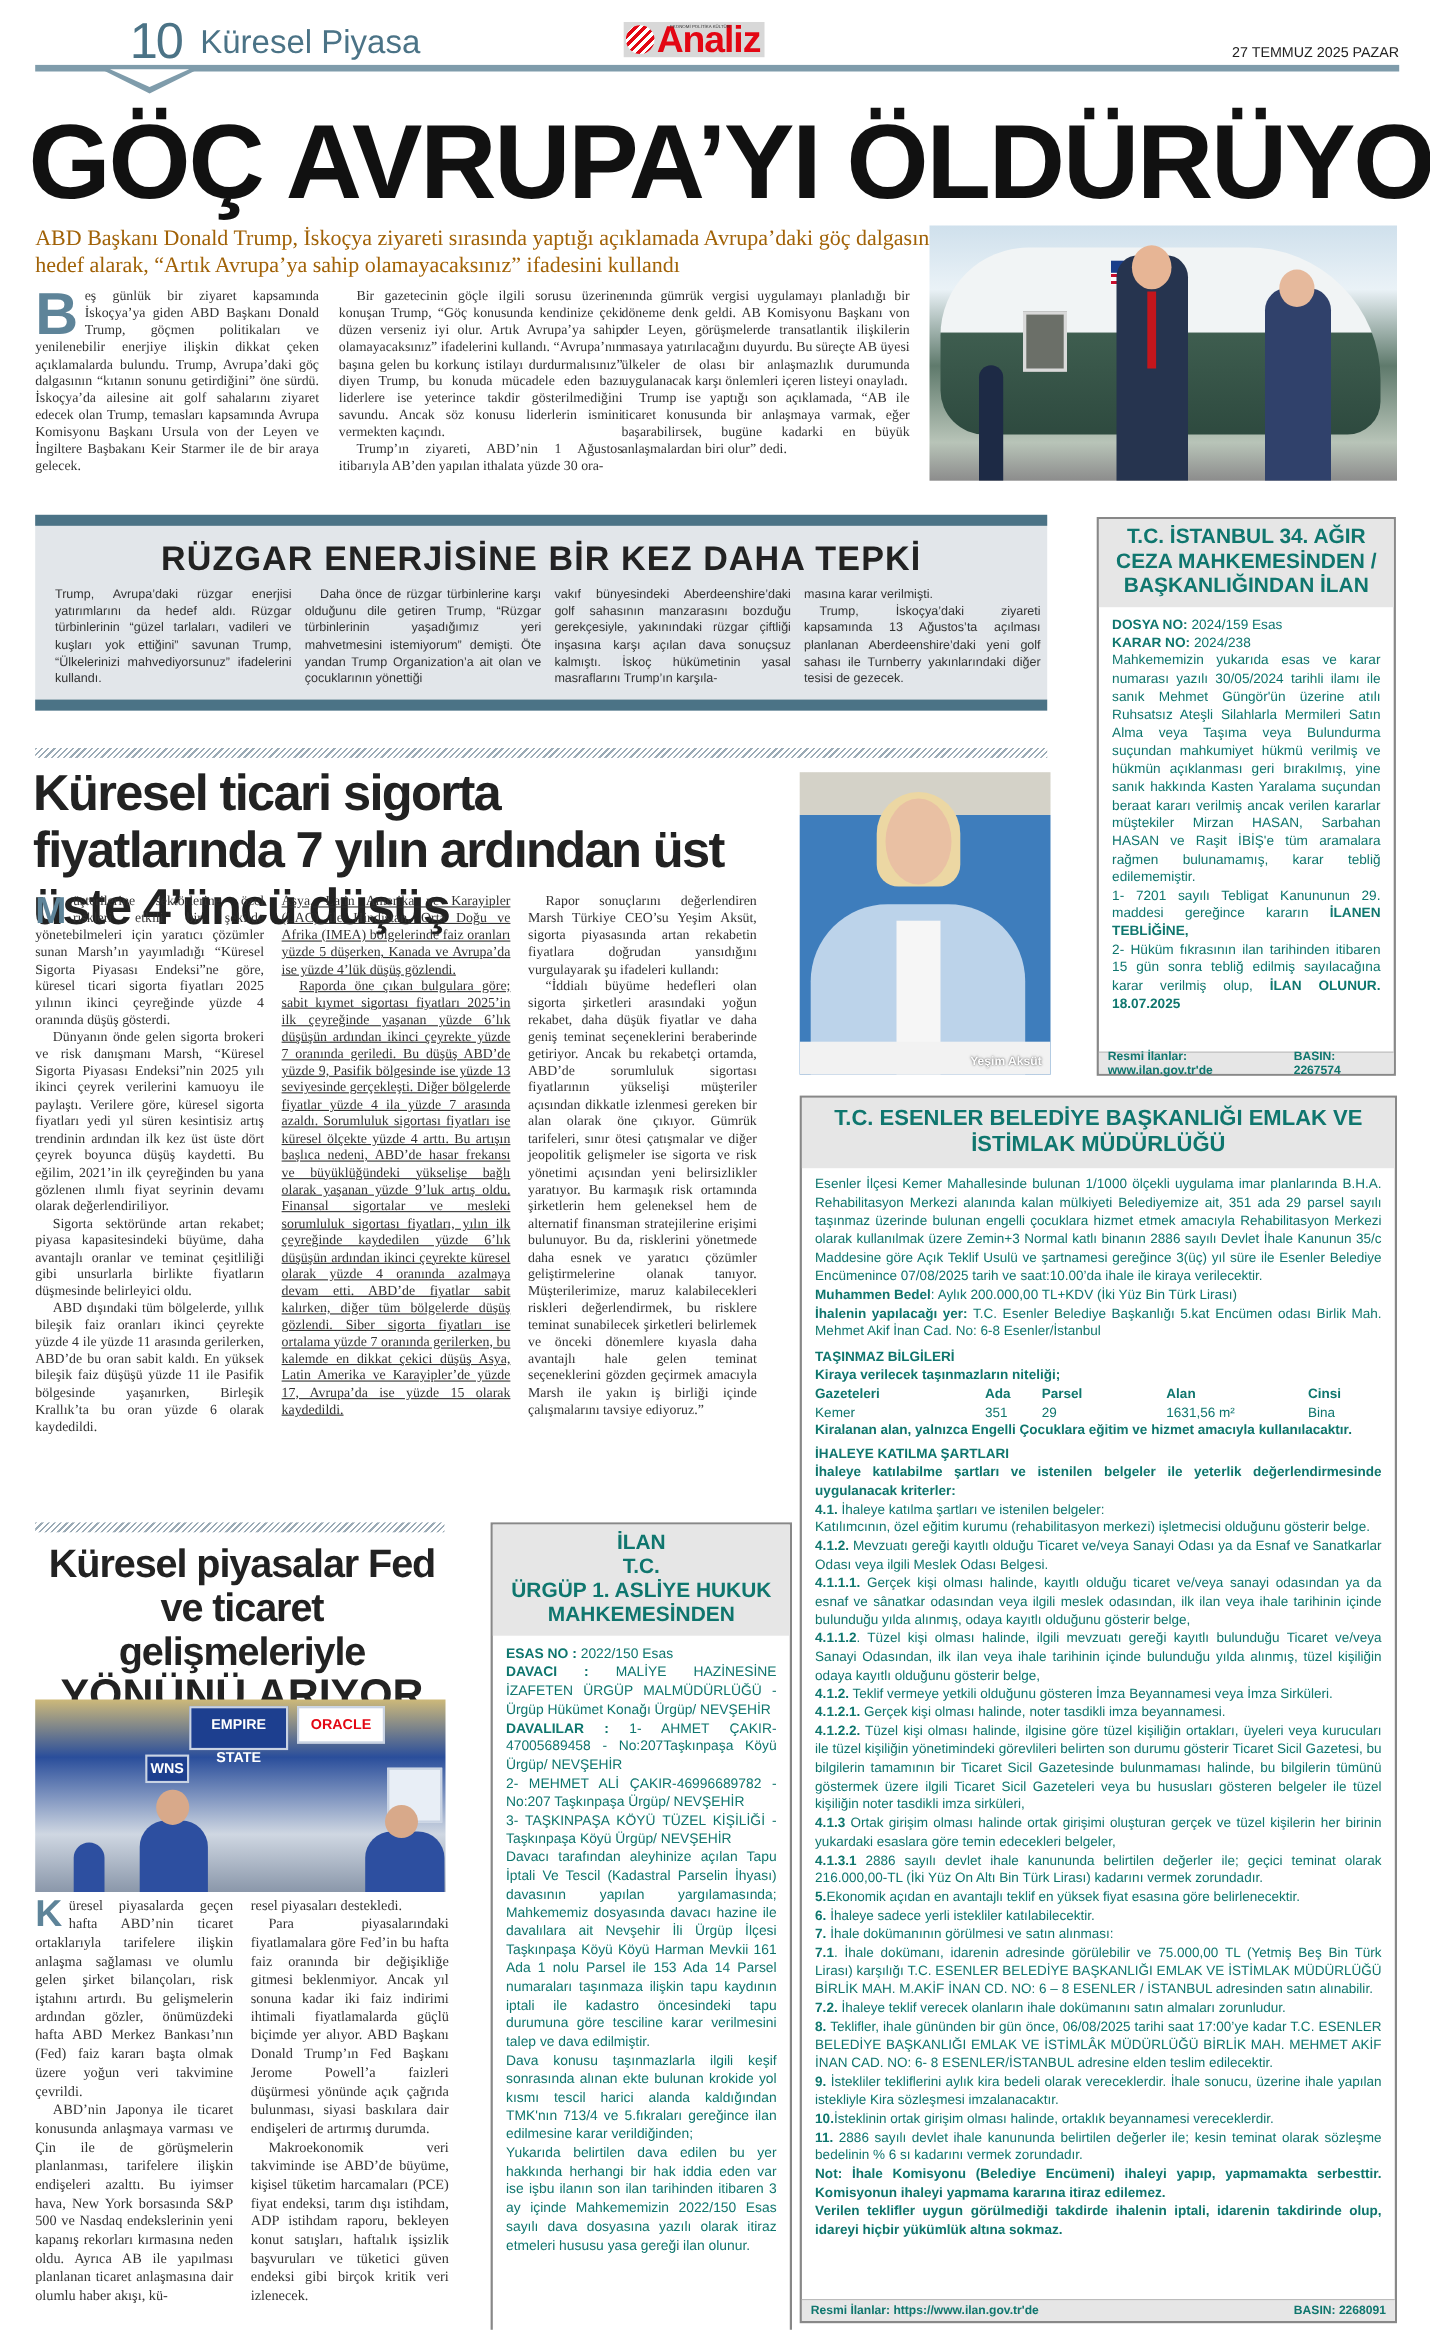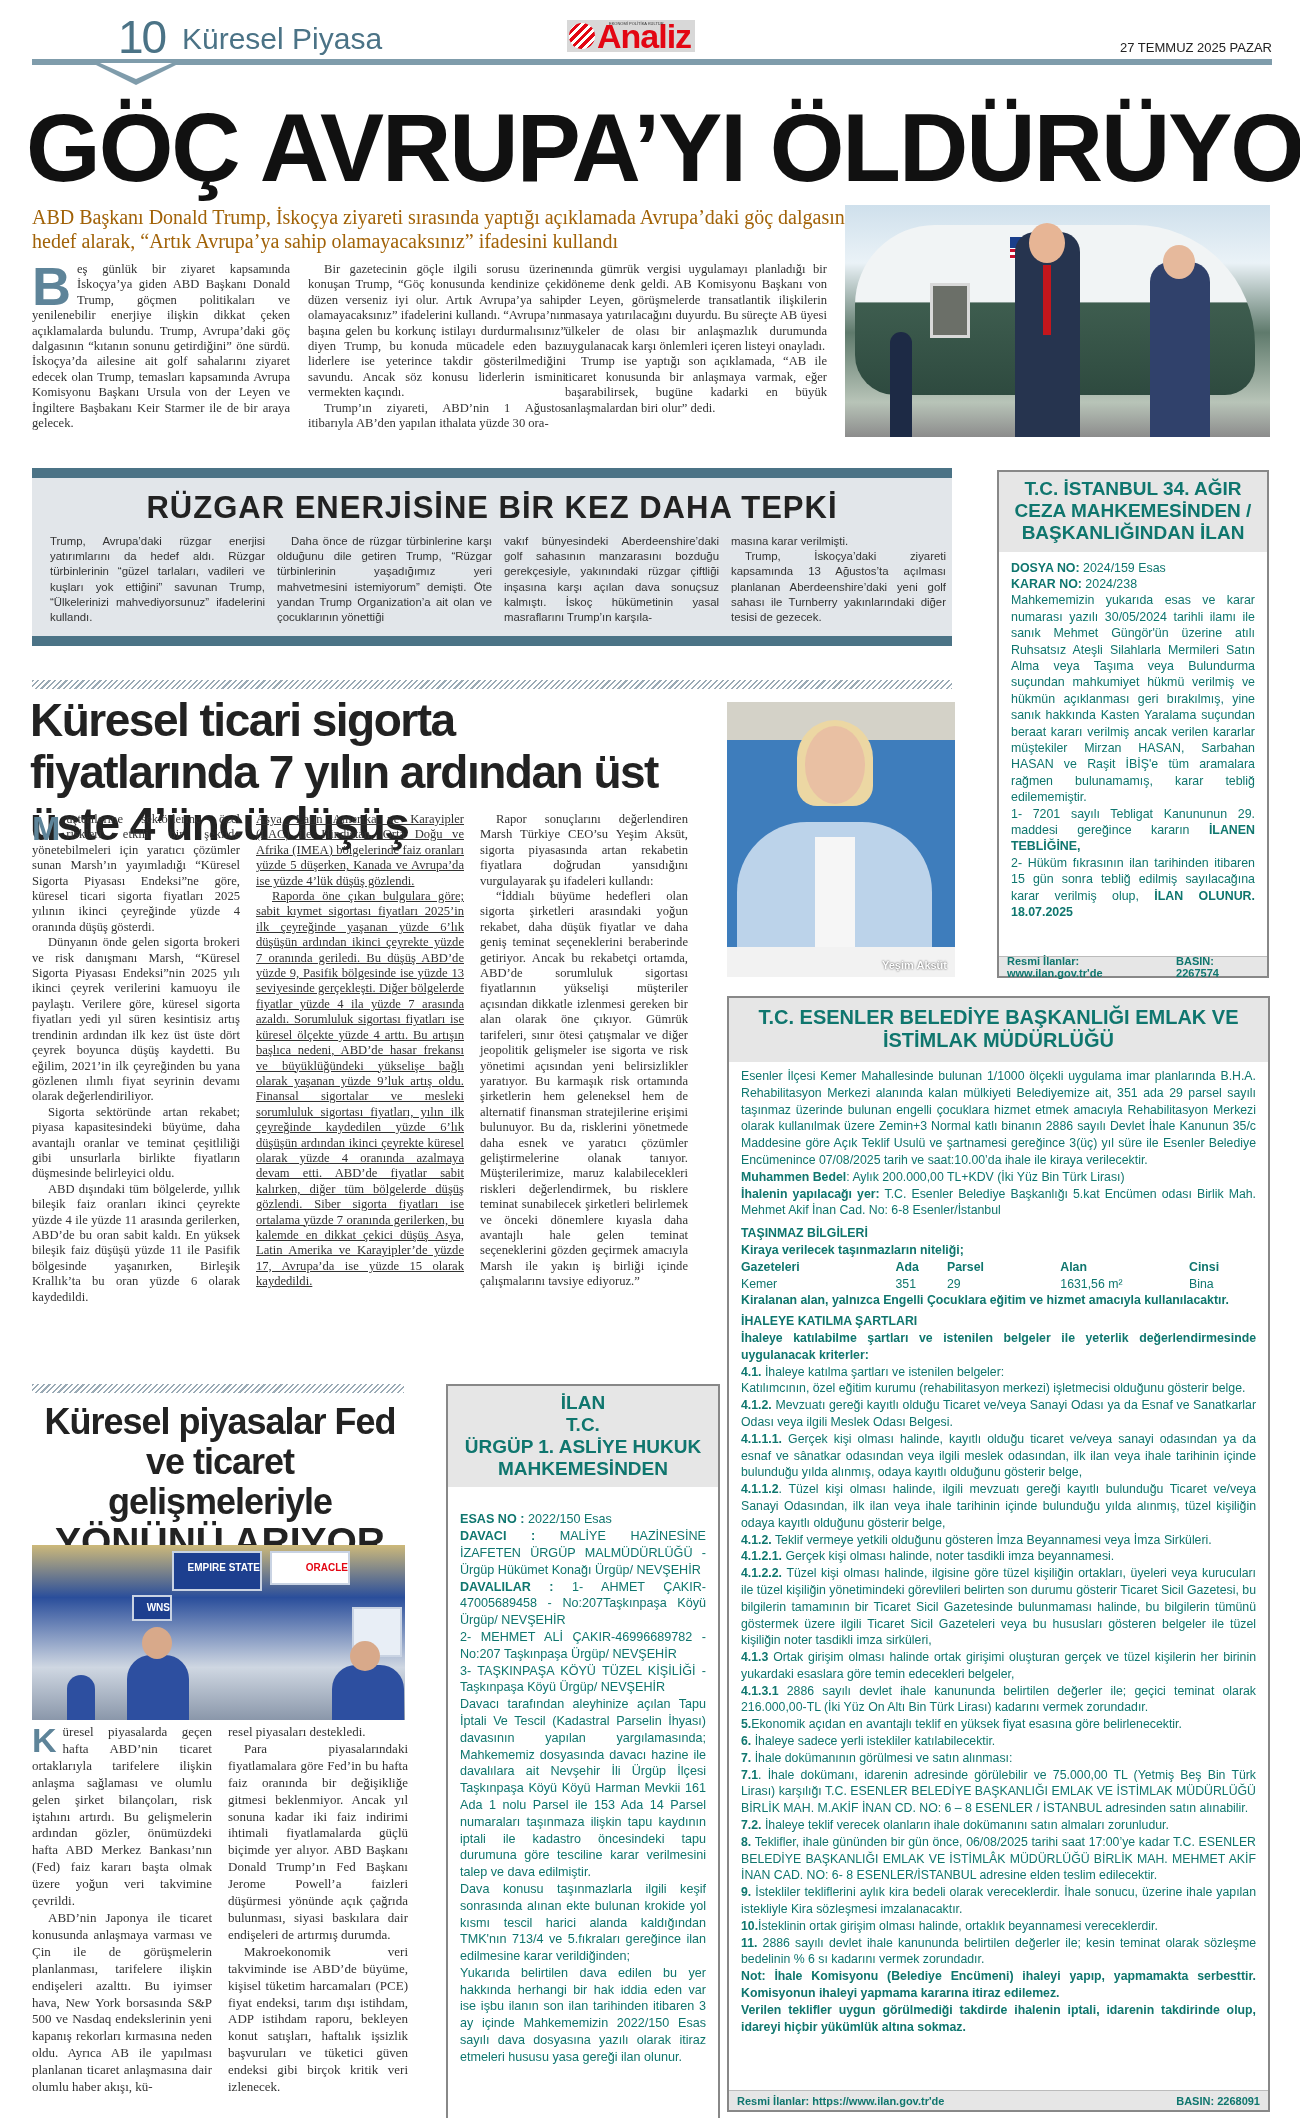"ESAS NO : 2022/150 Esas" .n-urgup .notice-body { margin-top: 16px -> none }
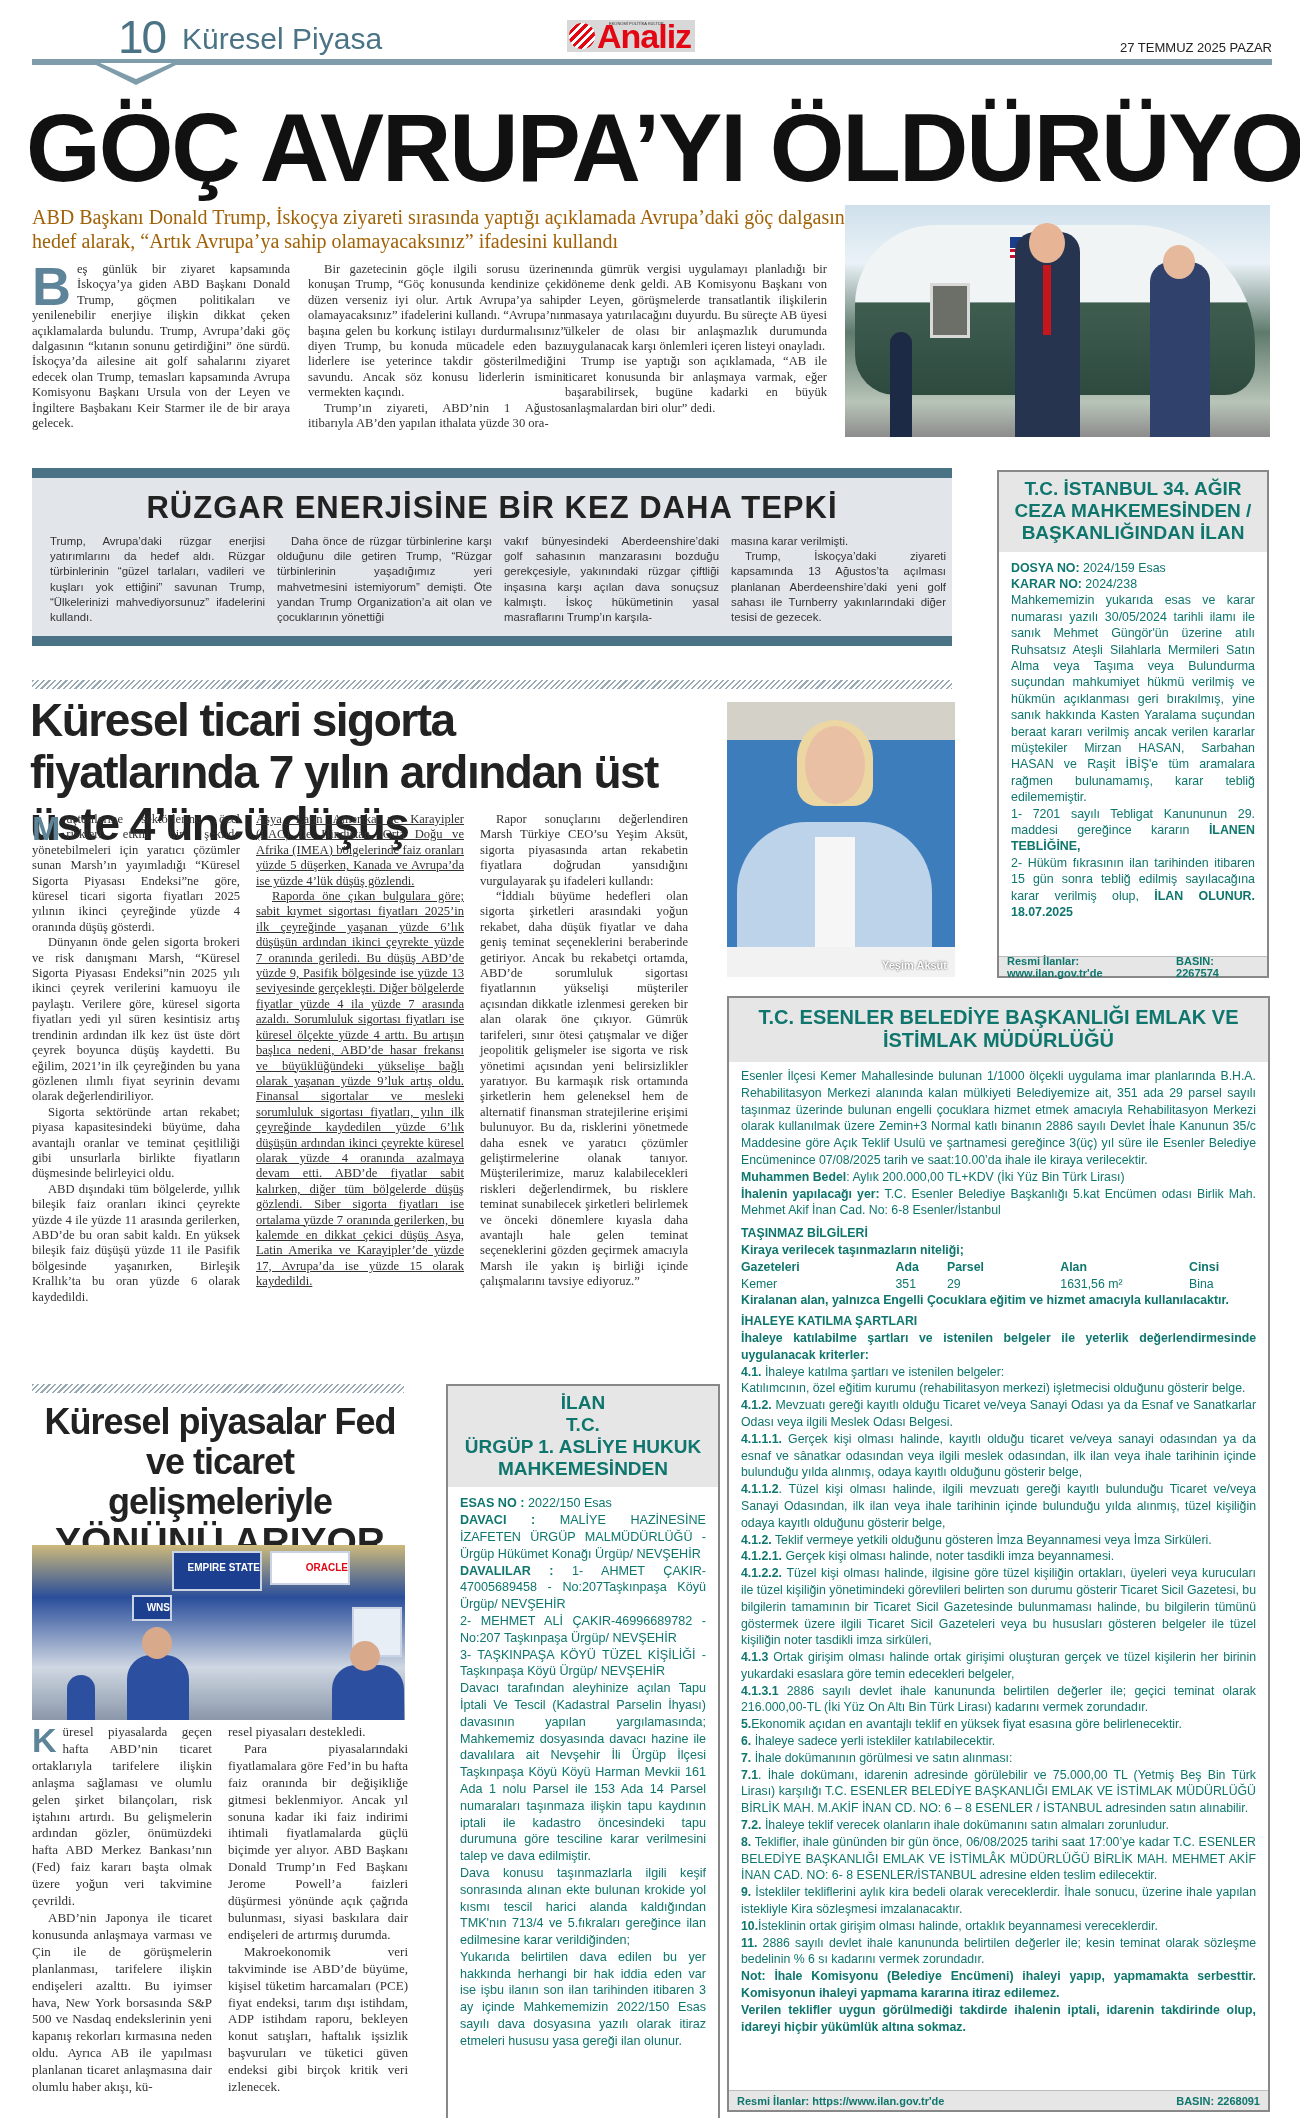"EMPIRE STATE" .screen { font-size: 10px -> 13px; text-align: right -> center }
